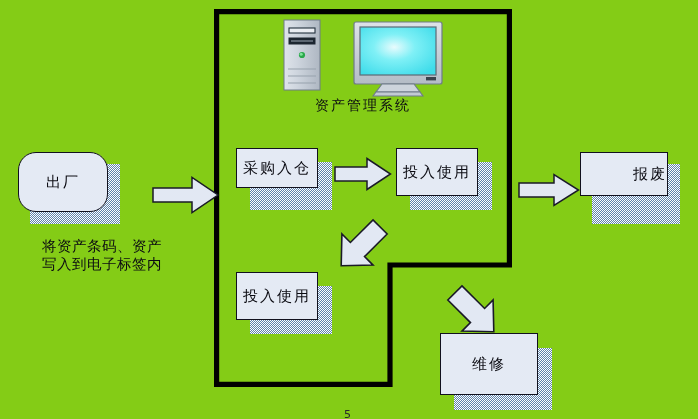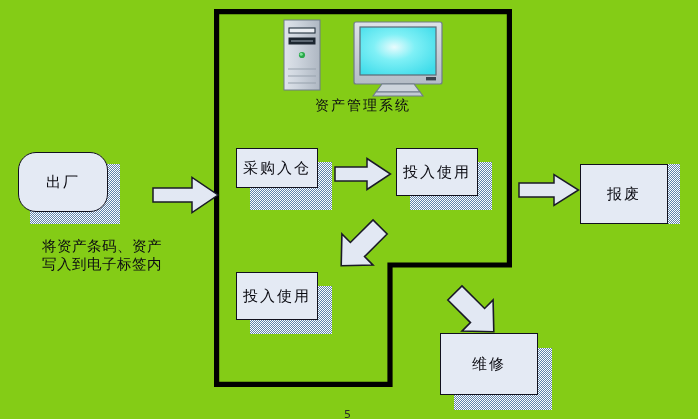"报废" div.proc-box { height: 60px -> 44px; justify-content: none -> flex-end; top: 164px -> 152px }
